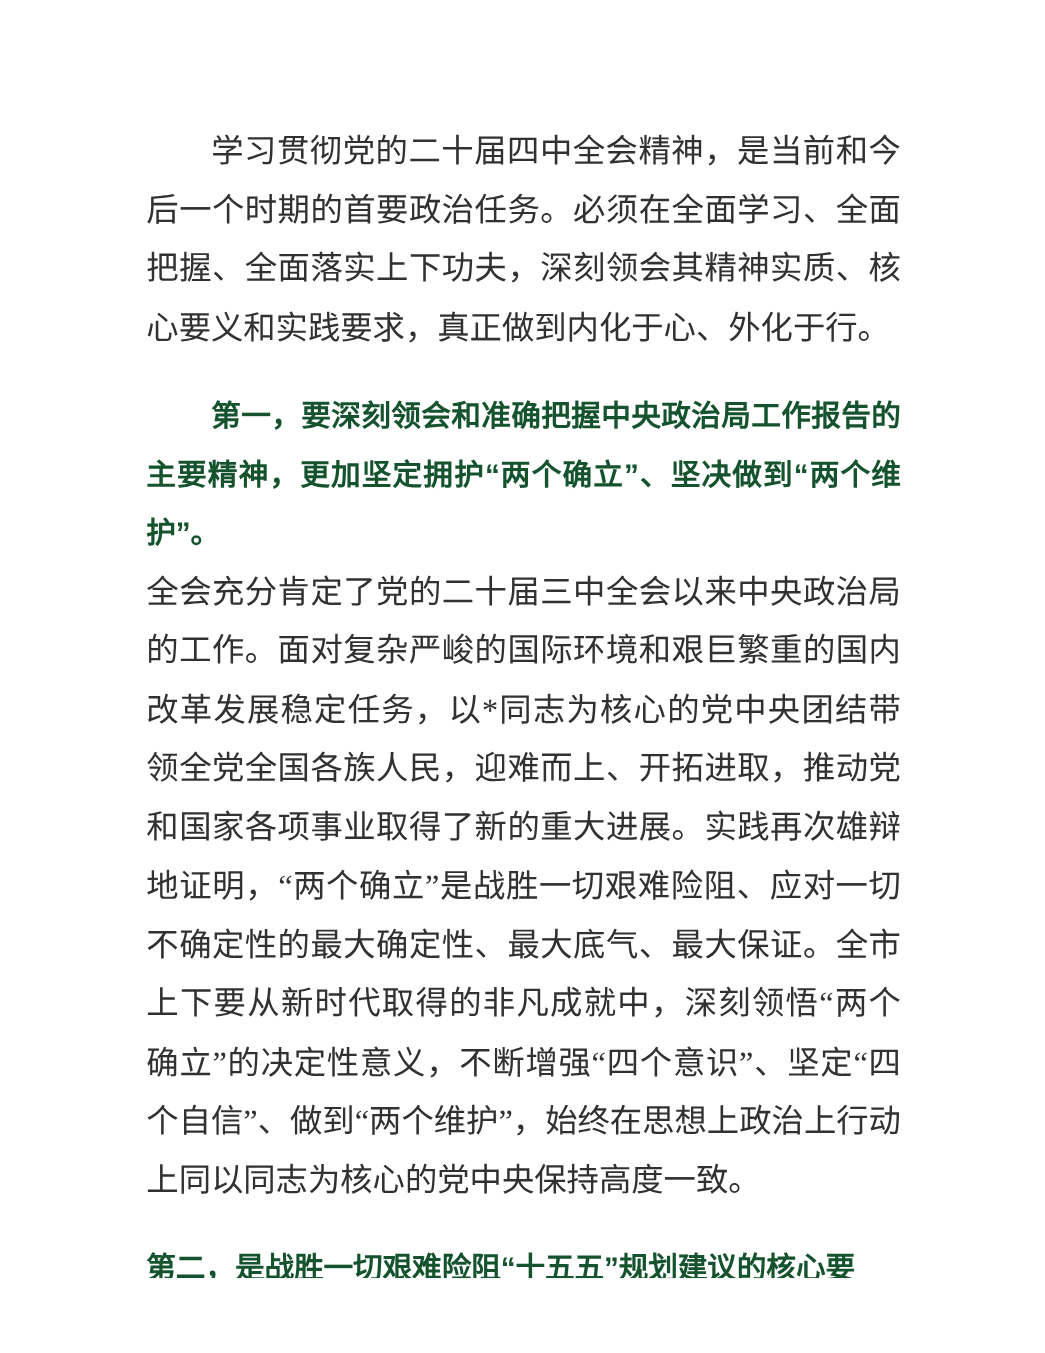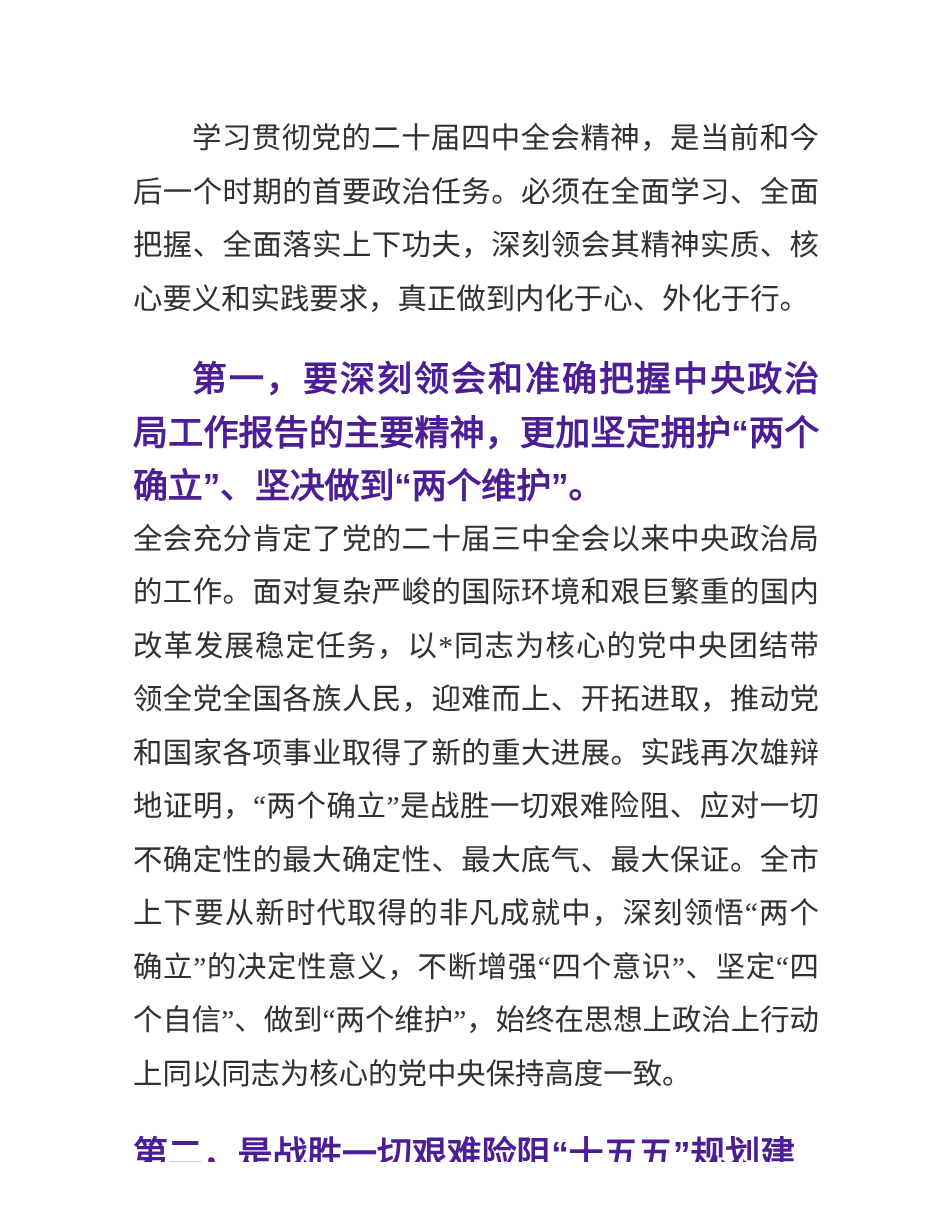"第一，要深刻领会和准确把握中央政治局工作报告的主要精神，更加坚定拥护“两个确立”" .hei { color: #4c1d95 -> #14532d; font-size: 35px -> 27px }
